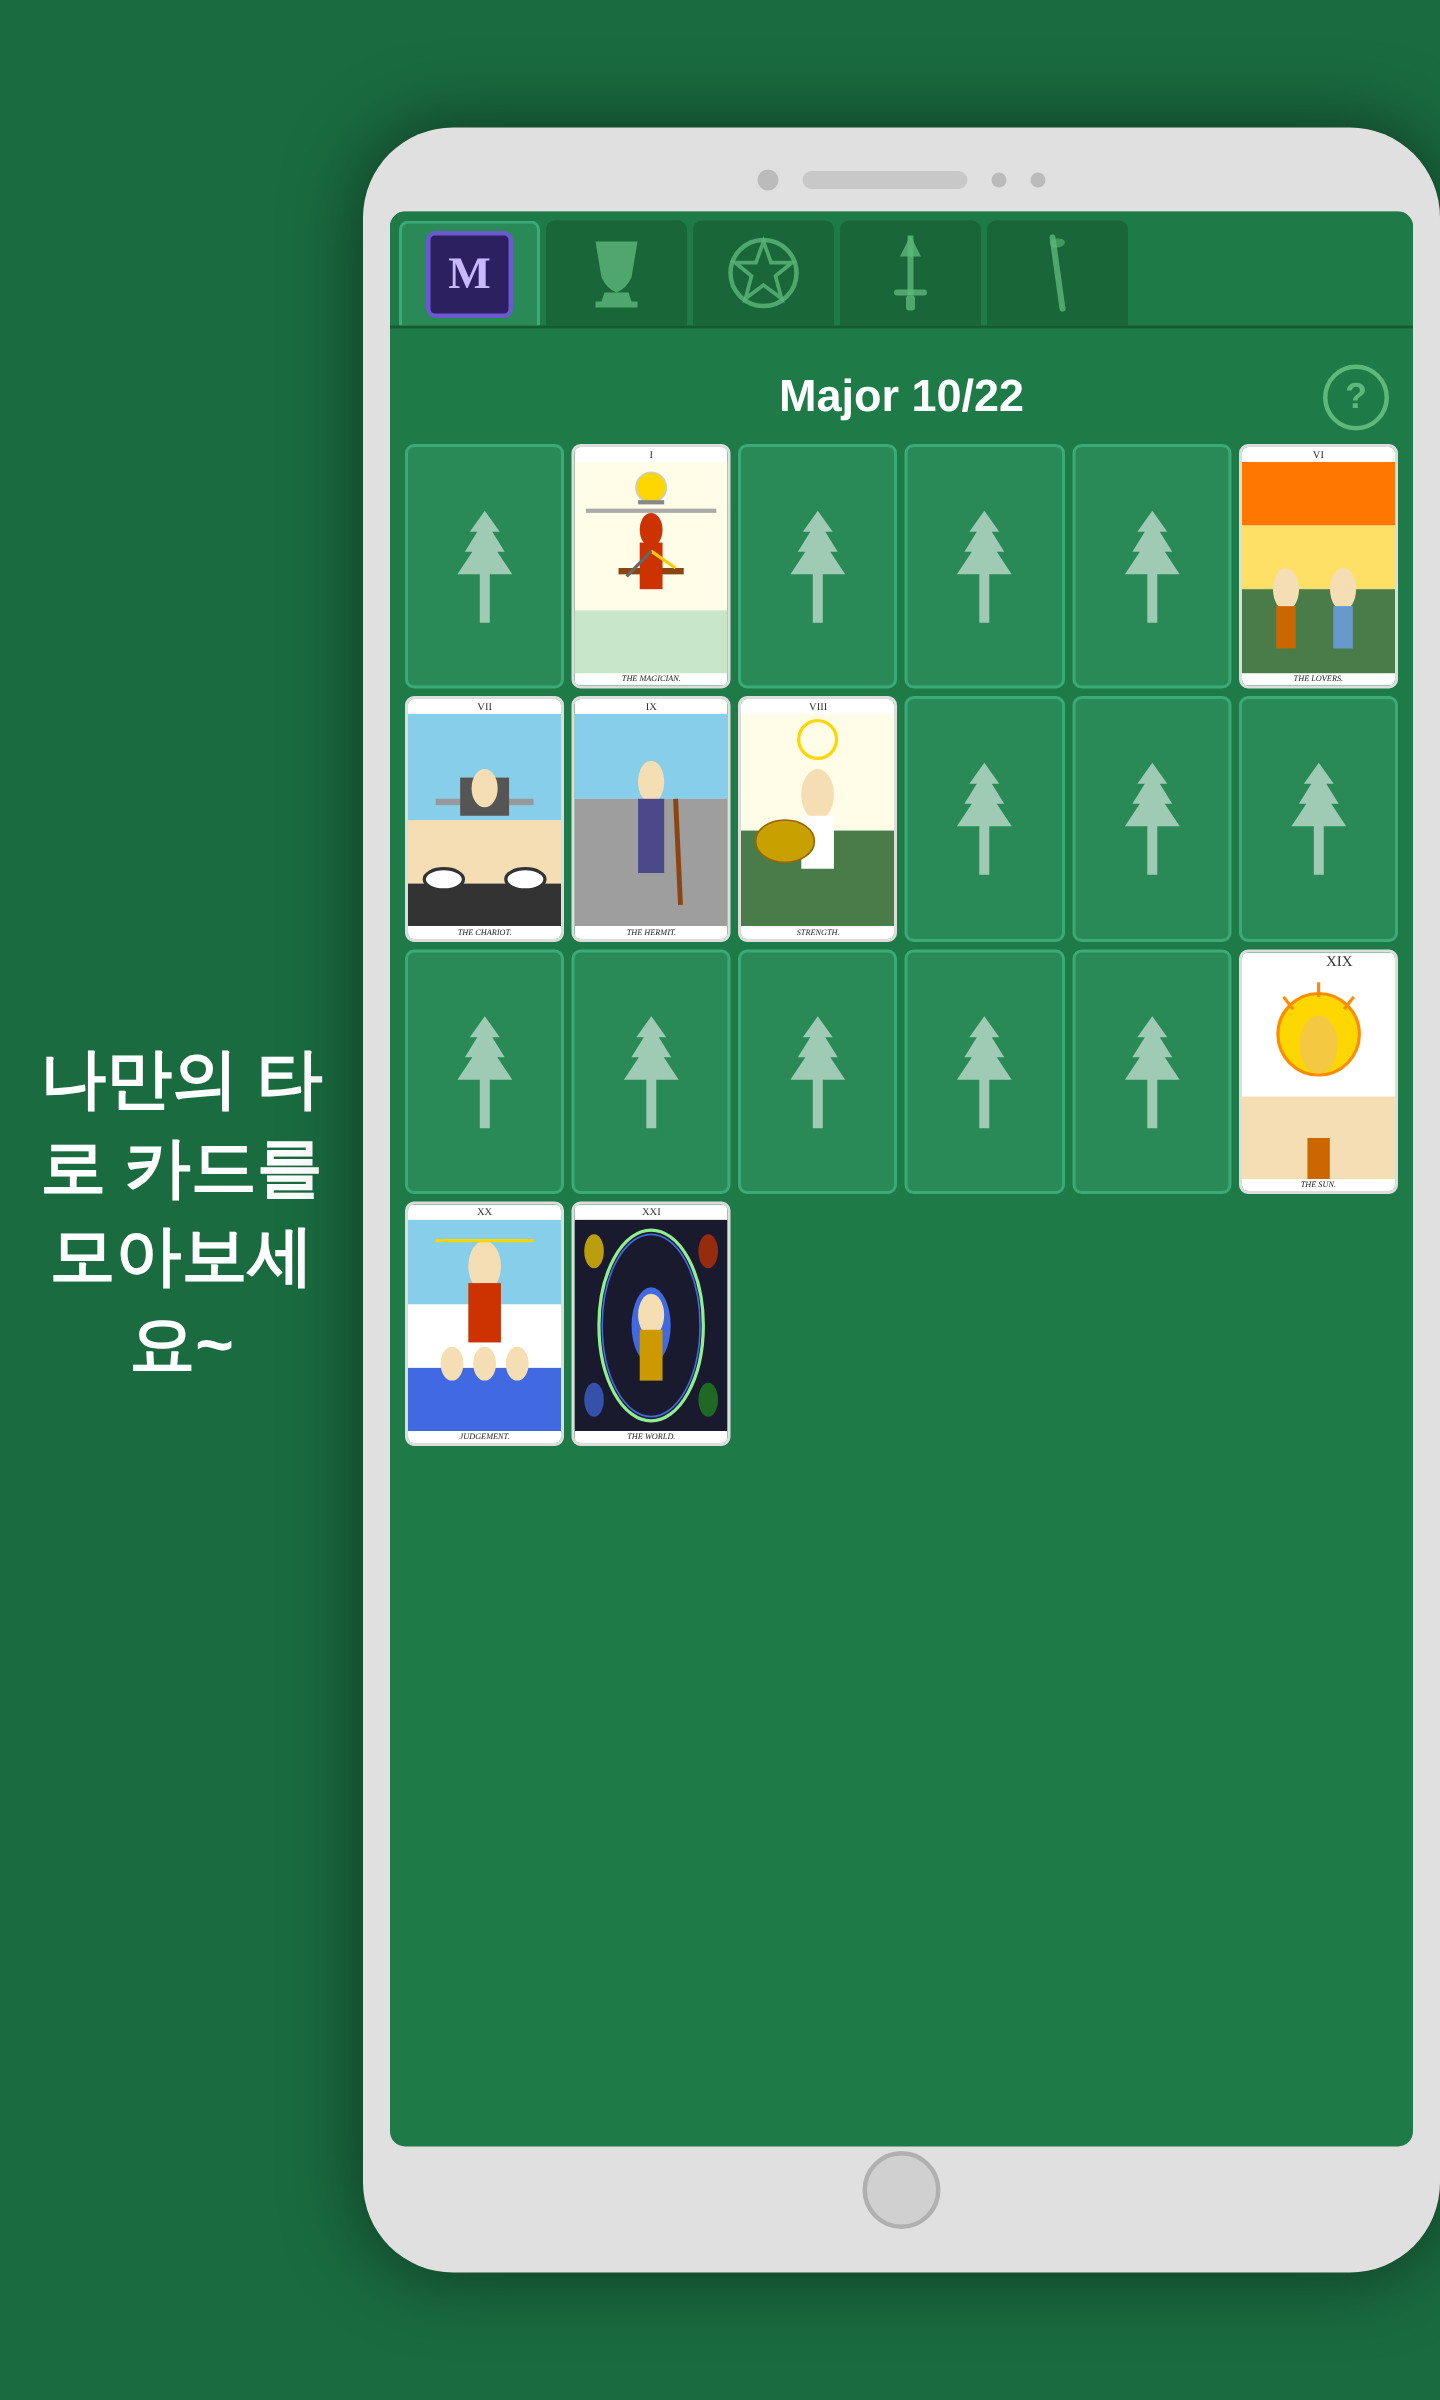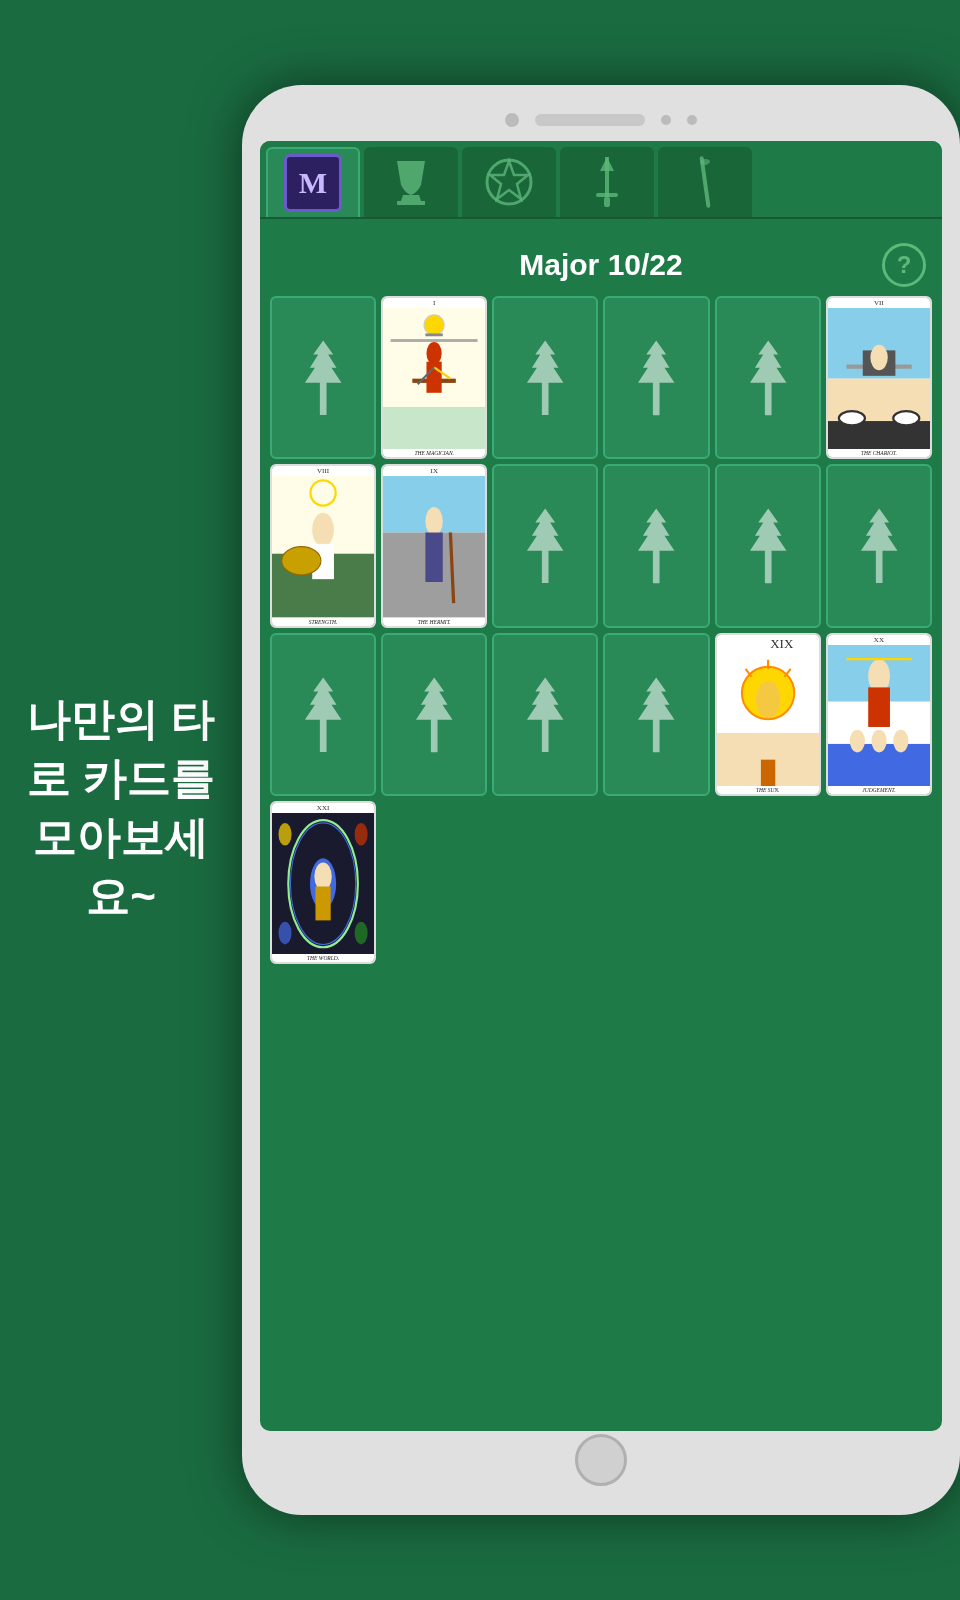"VI" div { html: none -> <div> <div> <div>VI</div> <div> <svg> <rect></rect> <rect></rect> <rect></rect> <rect></rect> <ellipse></ellipse> <rect></rect> <ellipse></ellipse> <rect></rect> </svg> </div> <div>THE LOVERS.</div> </div> </div> }
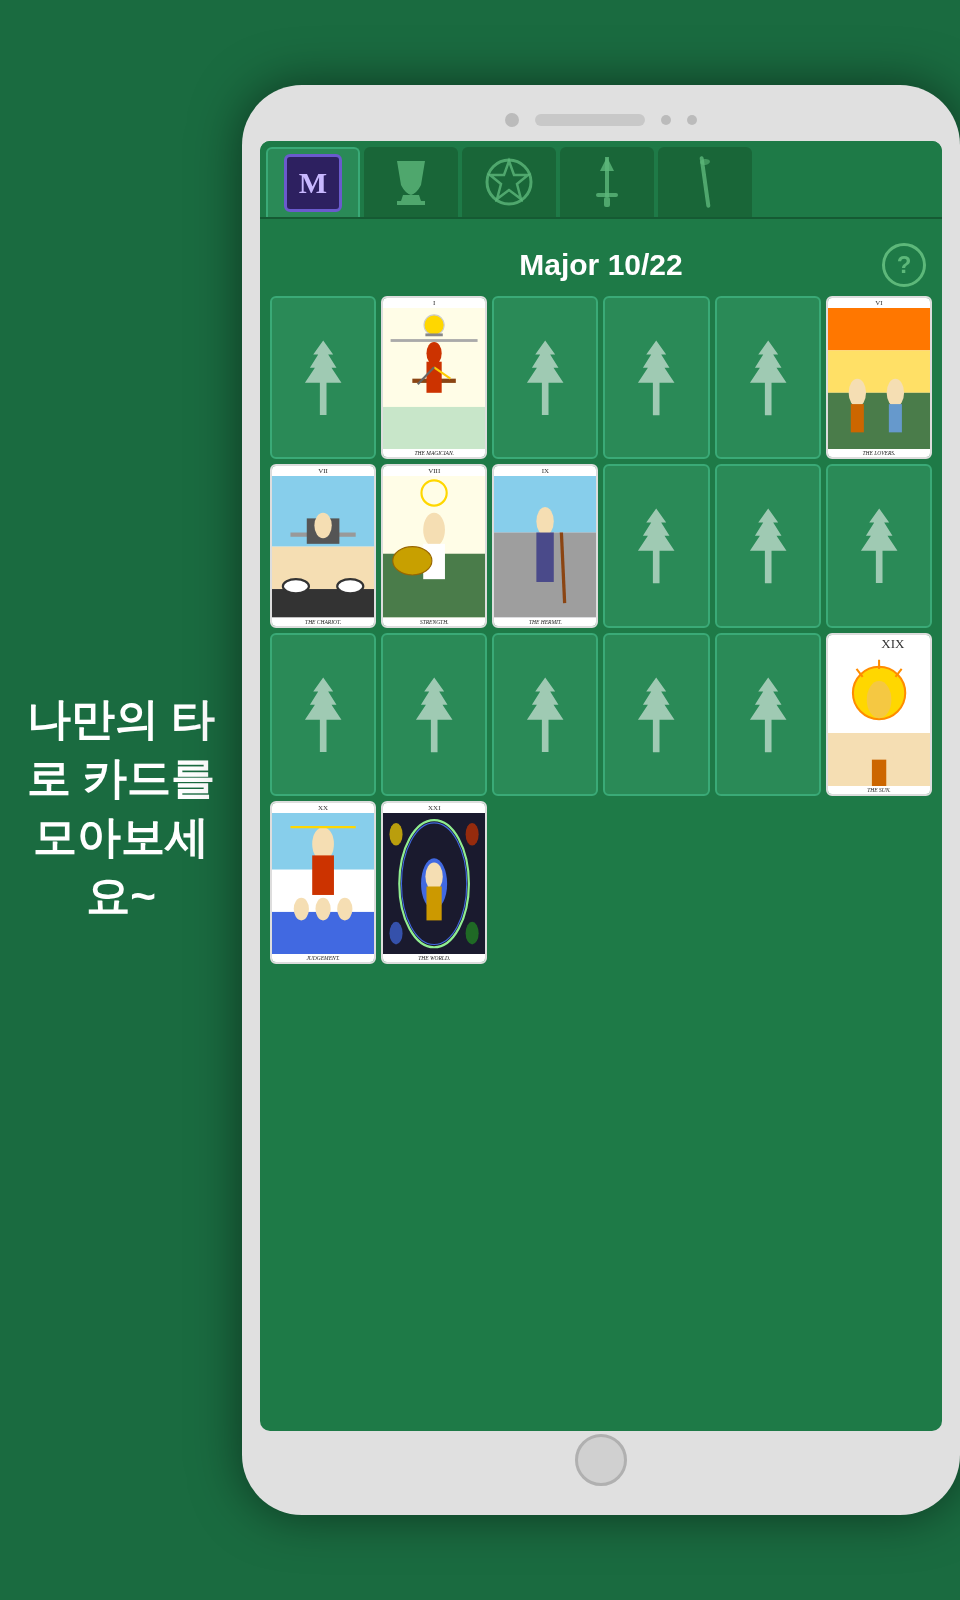"VIII" div { order: before "IX" -> after "IX" }
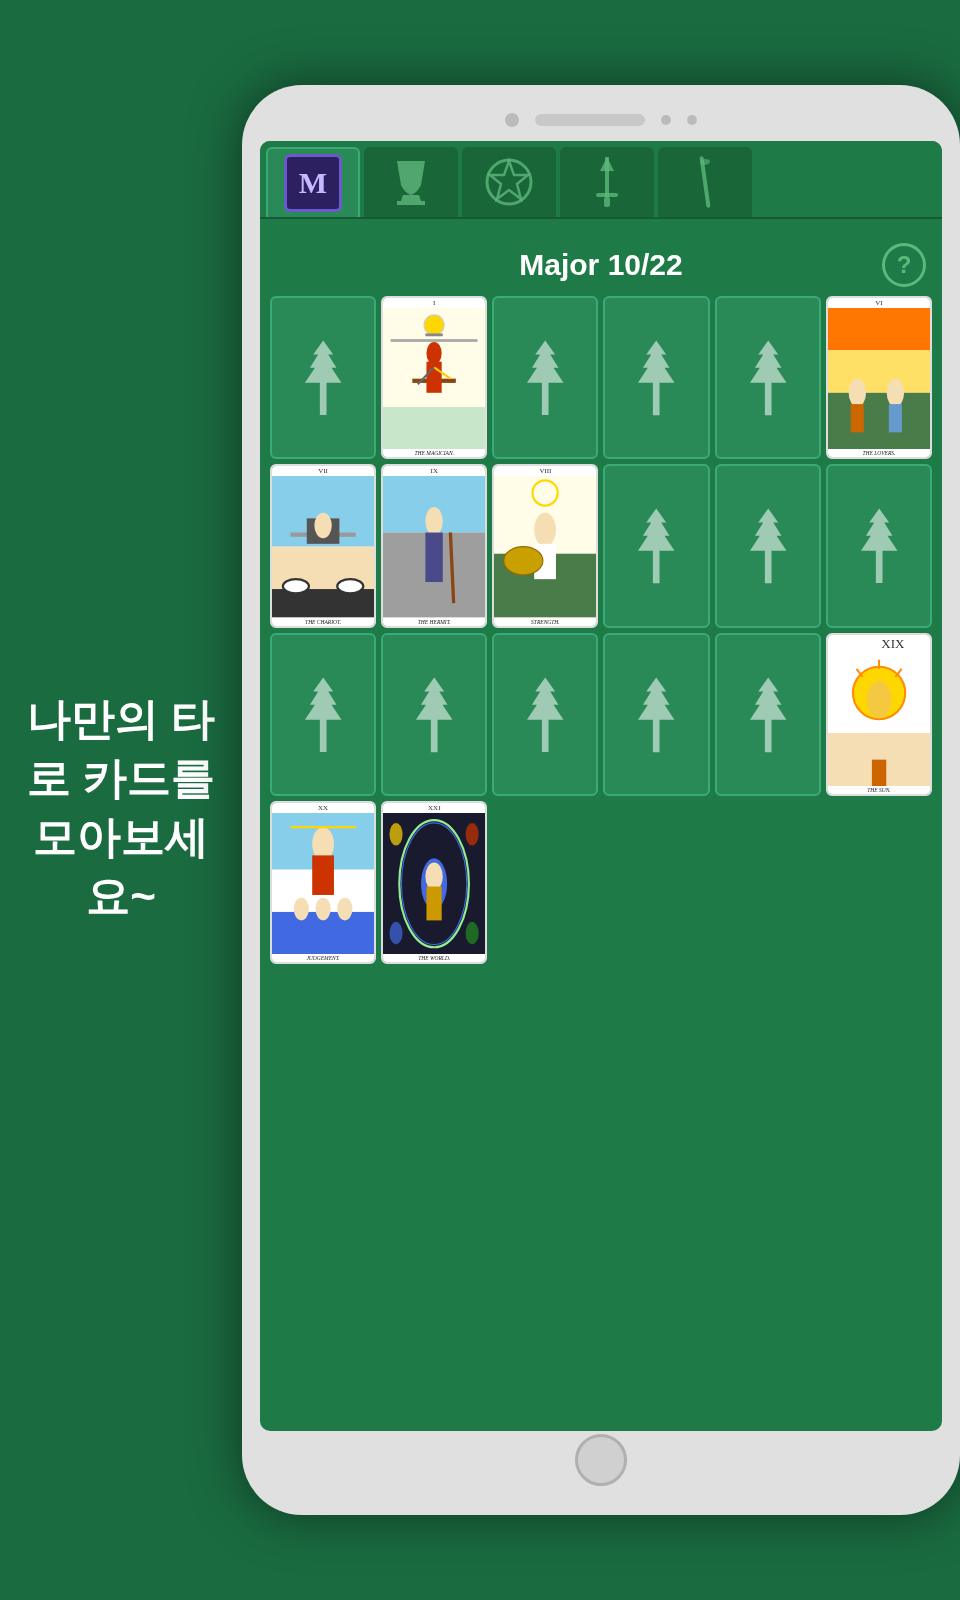"XIX" div { font-size: 13px -> 10px }
